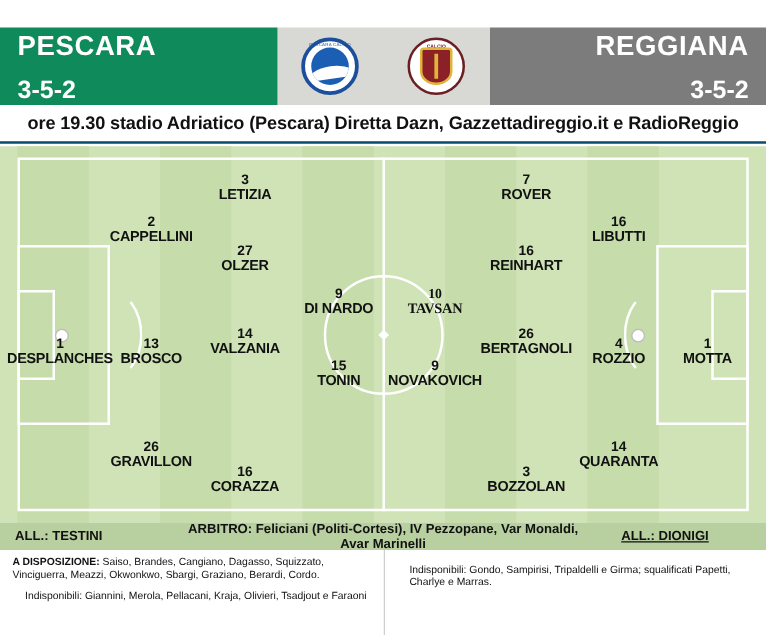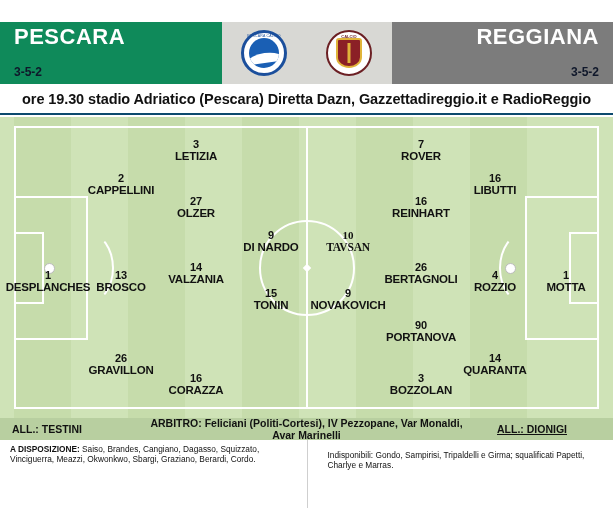"3-5-2" .tmod { color: #0f172a -> #ffffff; font-size: 12px -> 20px }
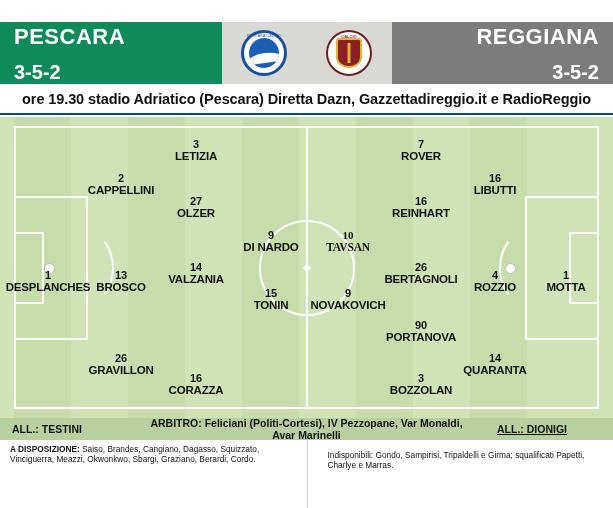"90" div.player { html: <div> <div>90</div> <div>PORTANOVA</div> </div> -> none }
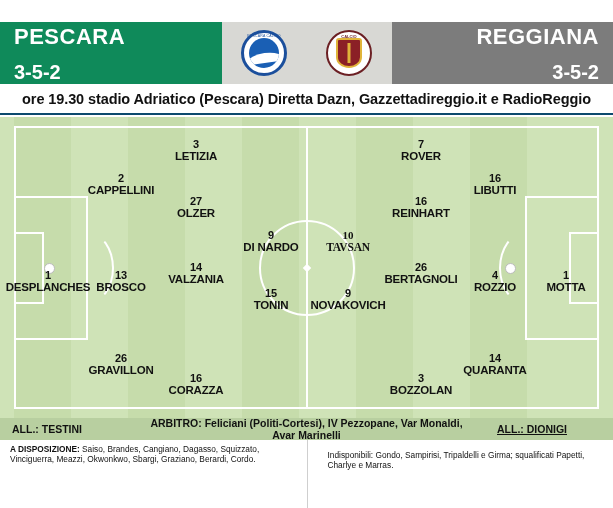"Indisponibili: Giannini, Merola," div.bsub { html: none -> <div>Indisponibili: Giannini, Merola, Pellacani, Kraja, Olivieri, Tsadjout e Faraoni</div> }
